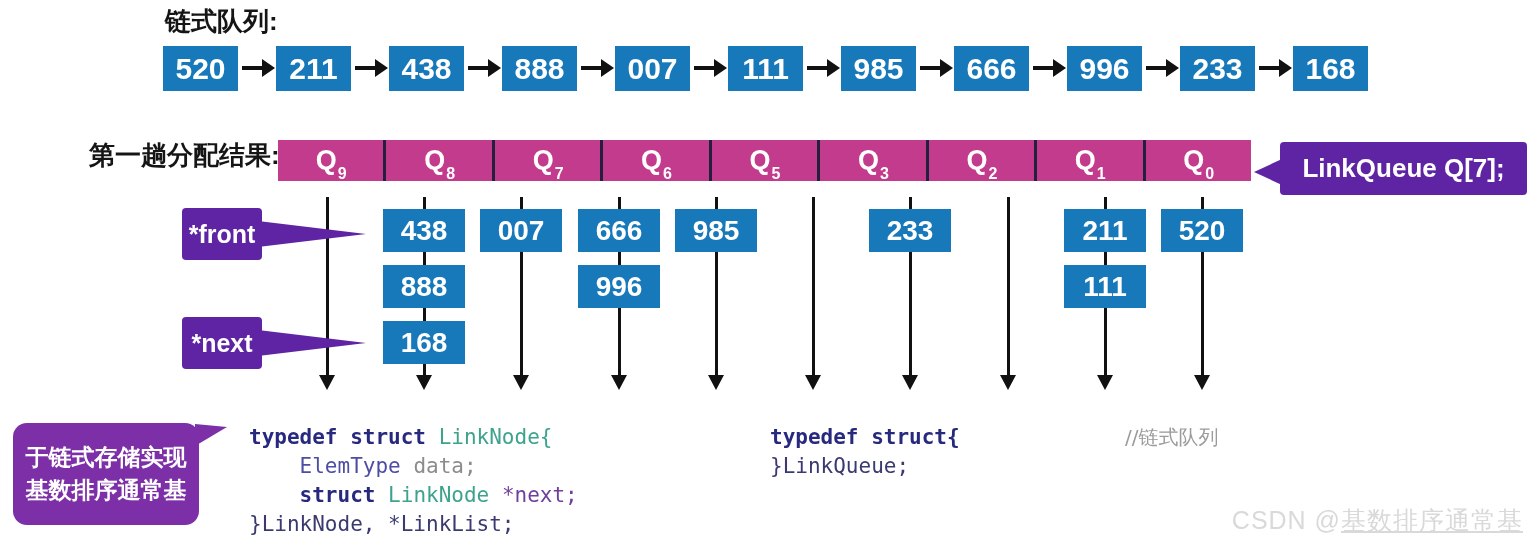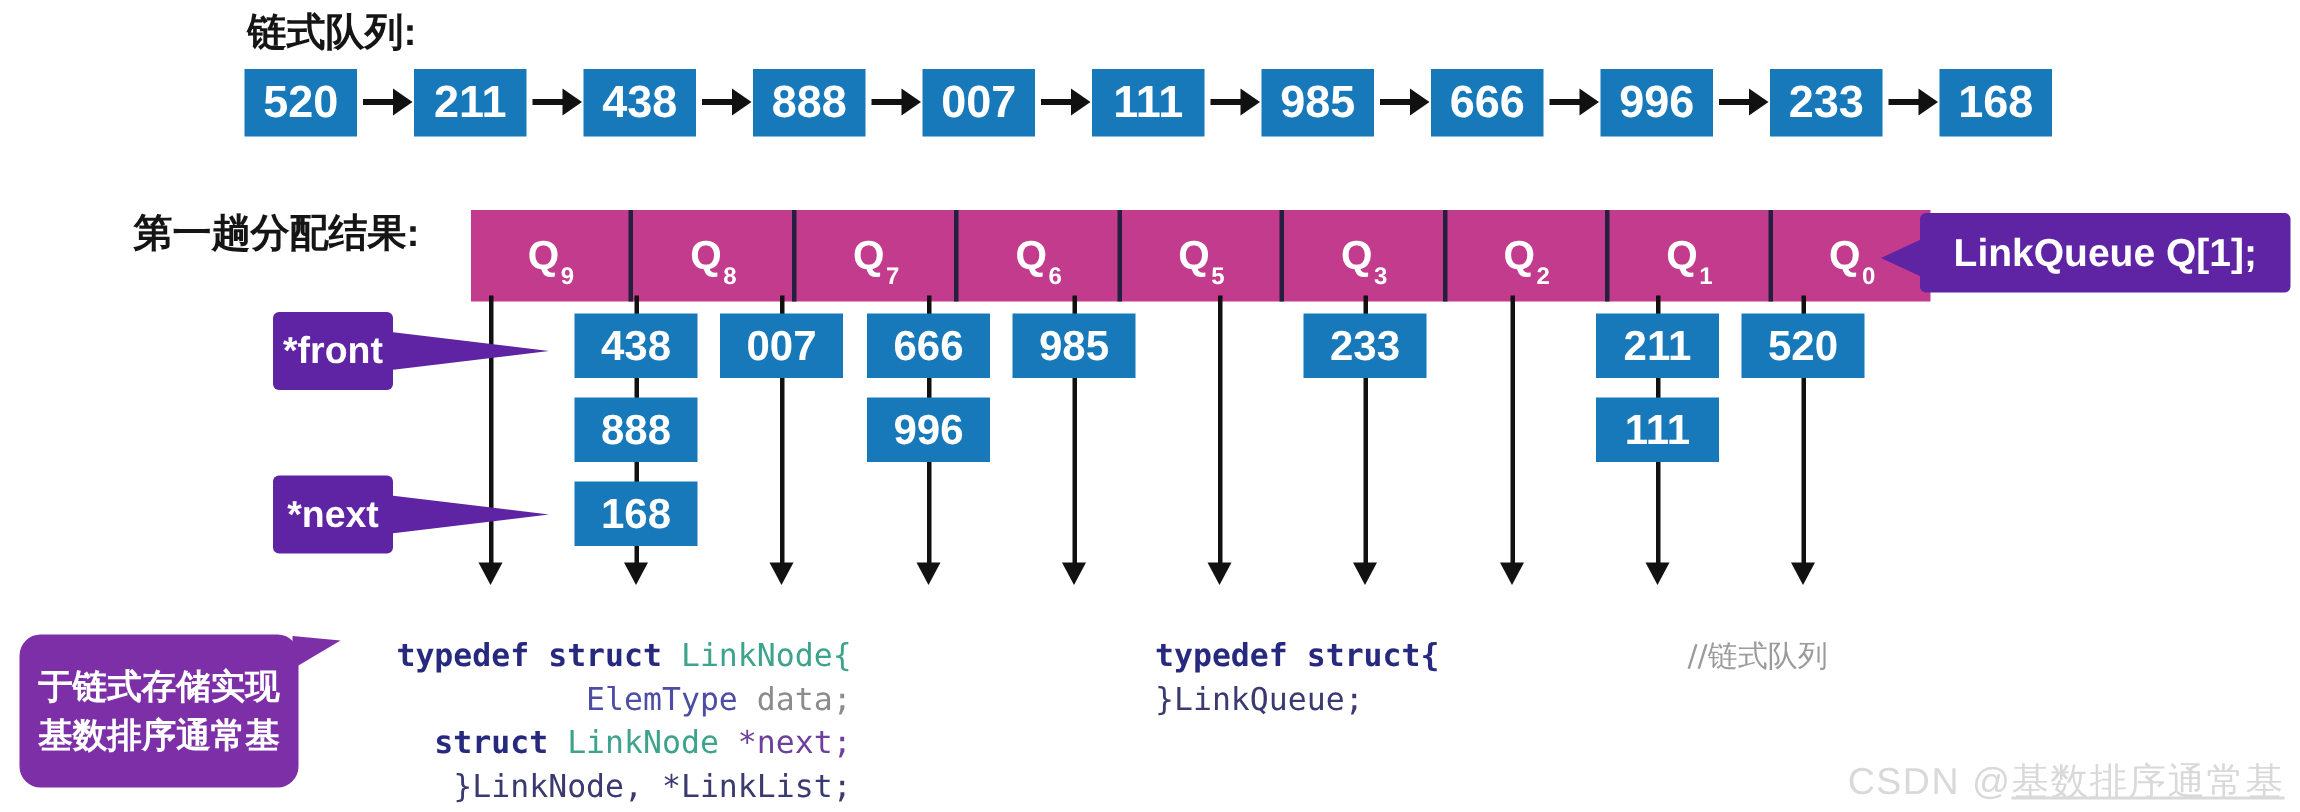"Q9" #queue-bar { height: 61px -> 41px; margin-left: 36px -> none }
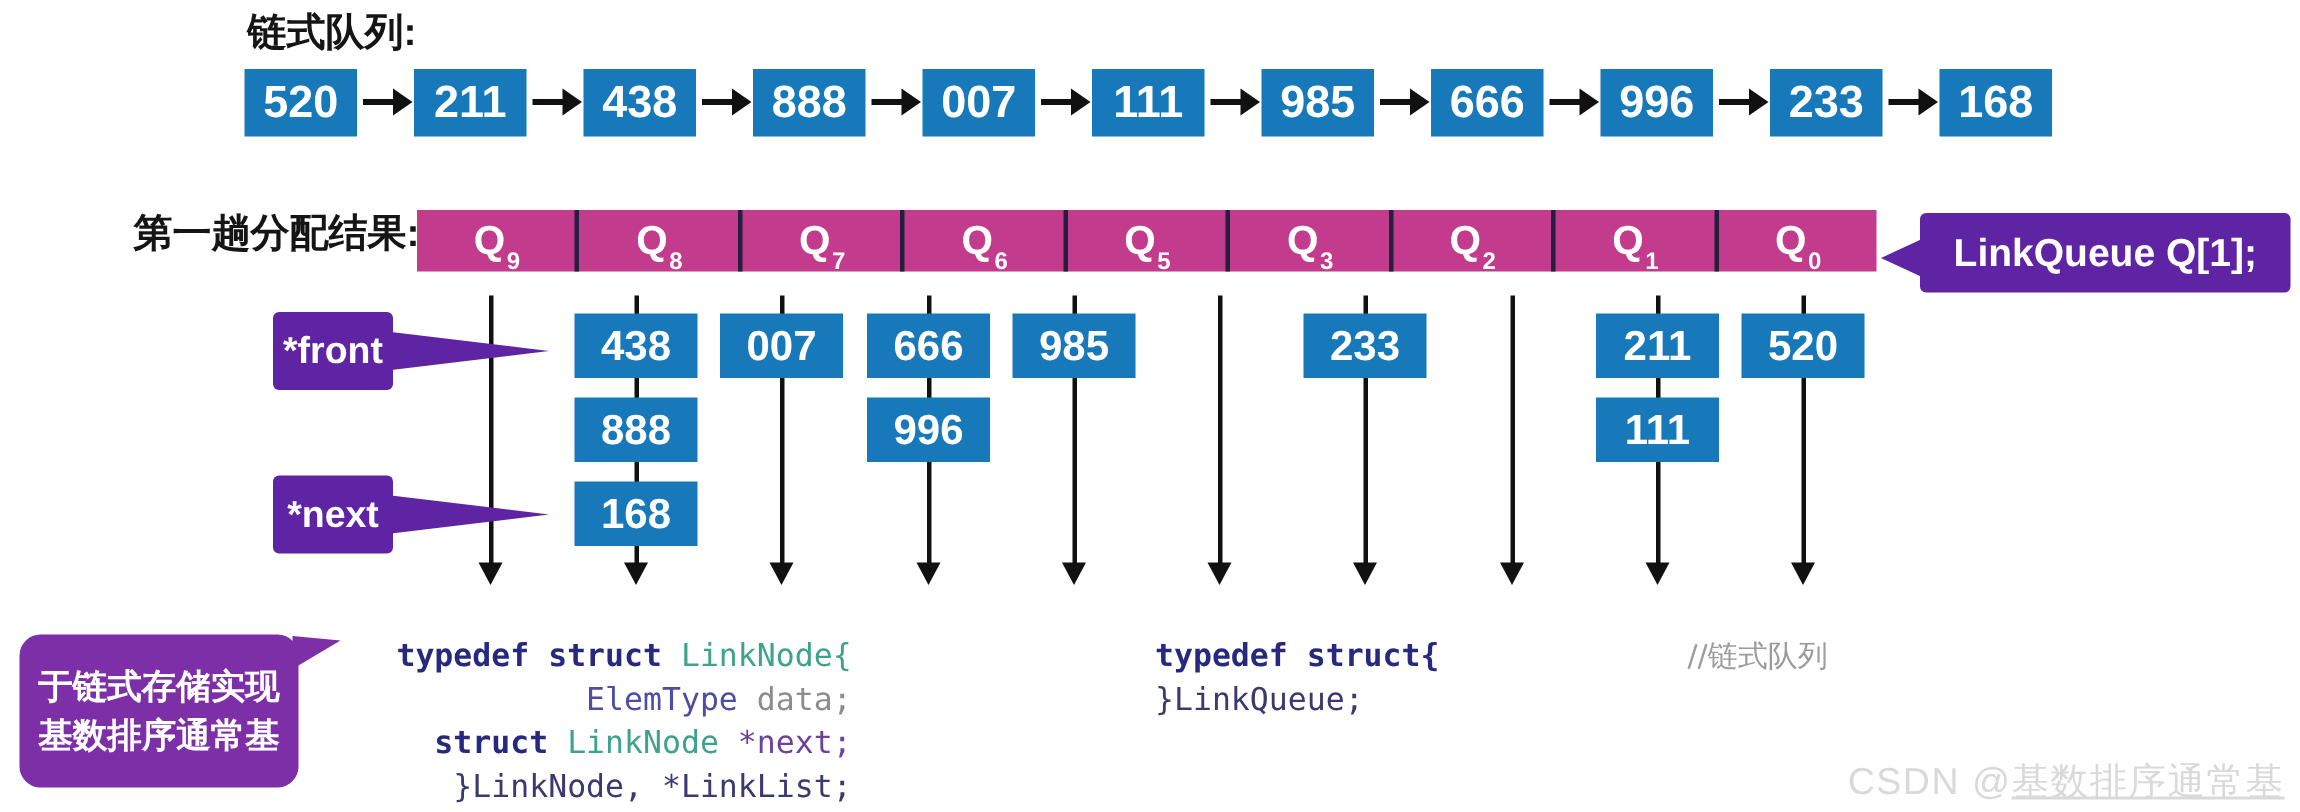"LinkQueue Q[1];" span { text: 1 -> 7 }
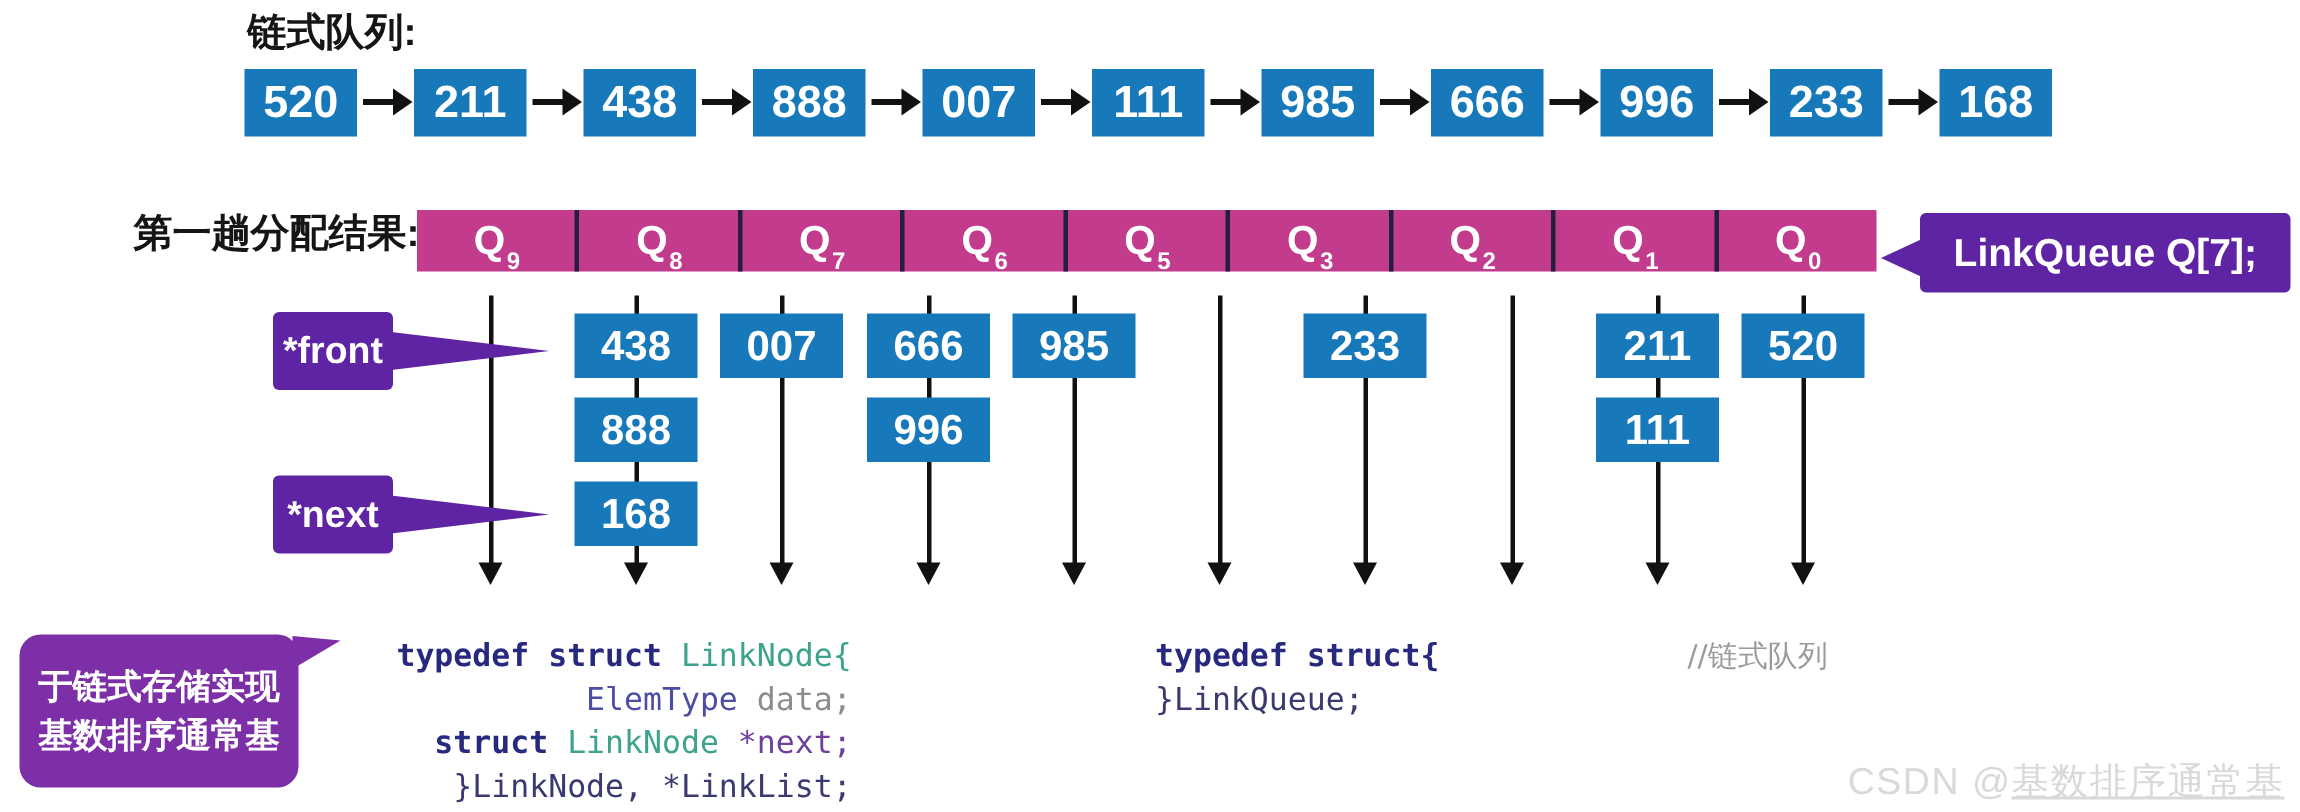"typedef struct LinkNode{" #code-left { left: 239px -> 249px; text-align: right -> none }
